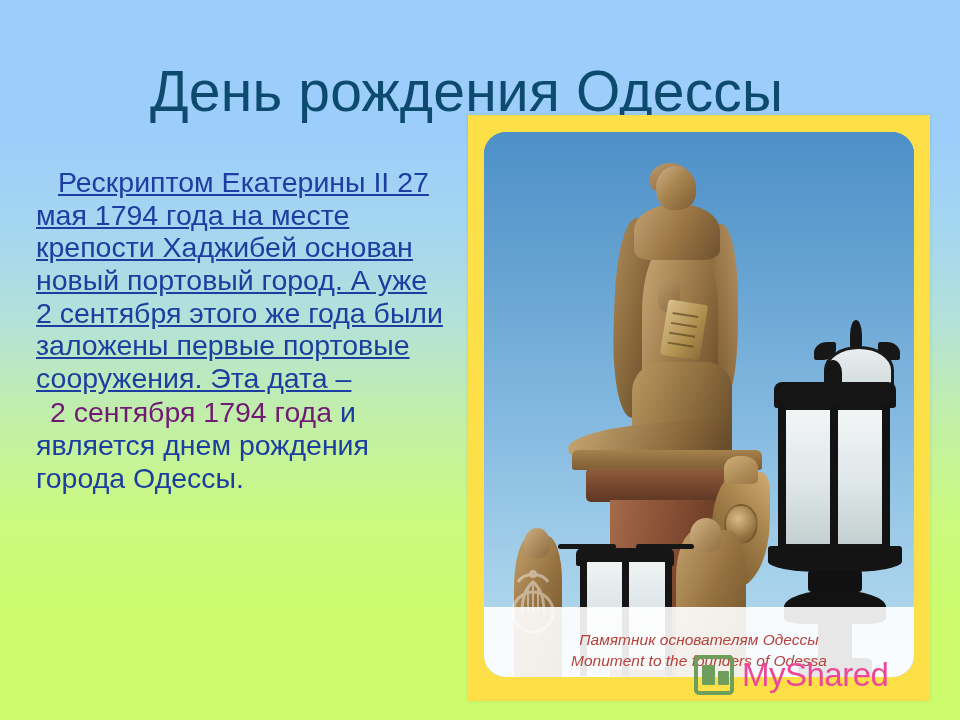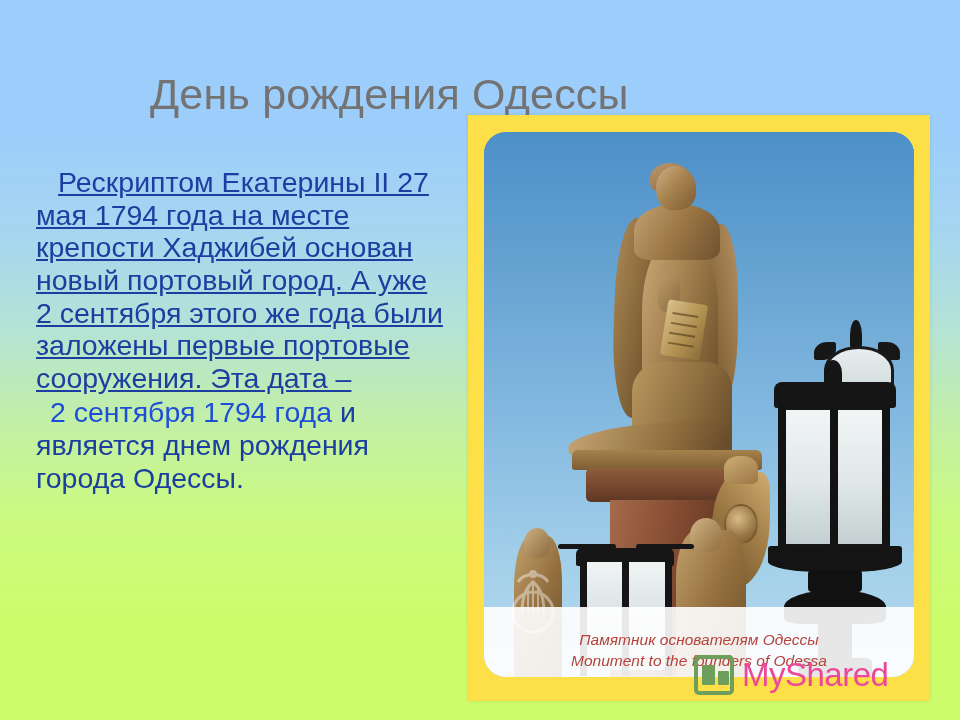"День рождения Одессы" .title { color: #737373 -> #0c4a6e; font-size: 43px -> 57px; top: 72px -> 62px }
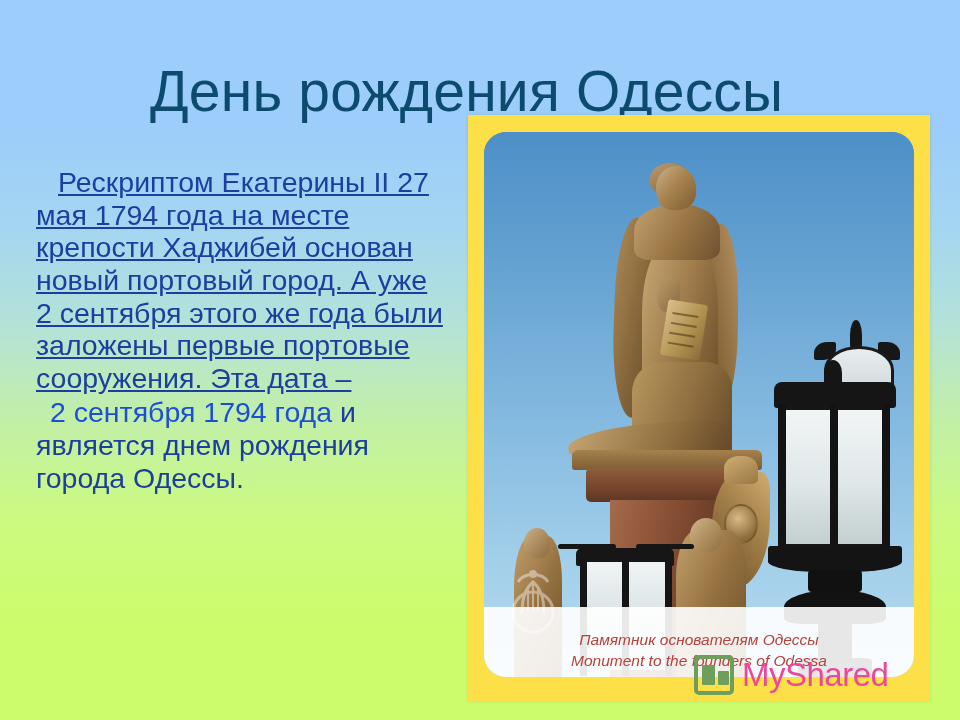"2 сентября 1794 года" .hl-orange { color: #1d4ed8 -> #701a75 }
